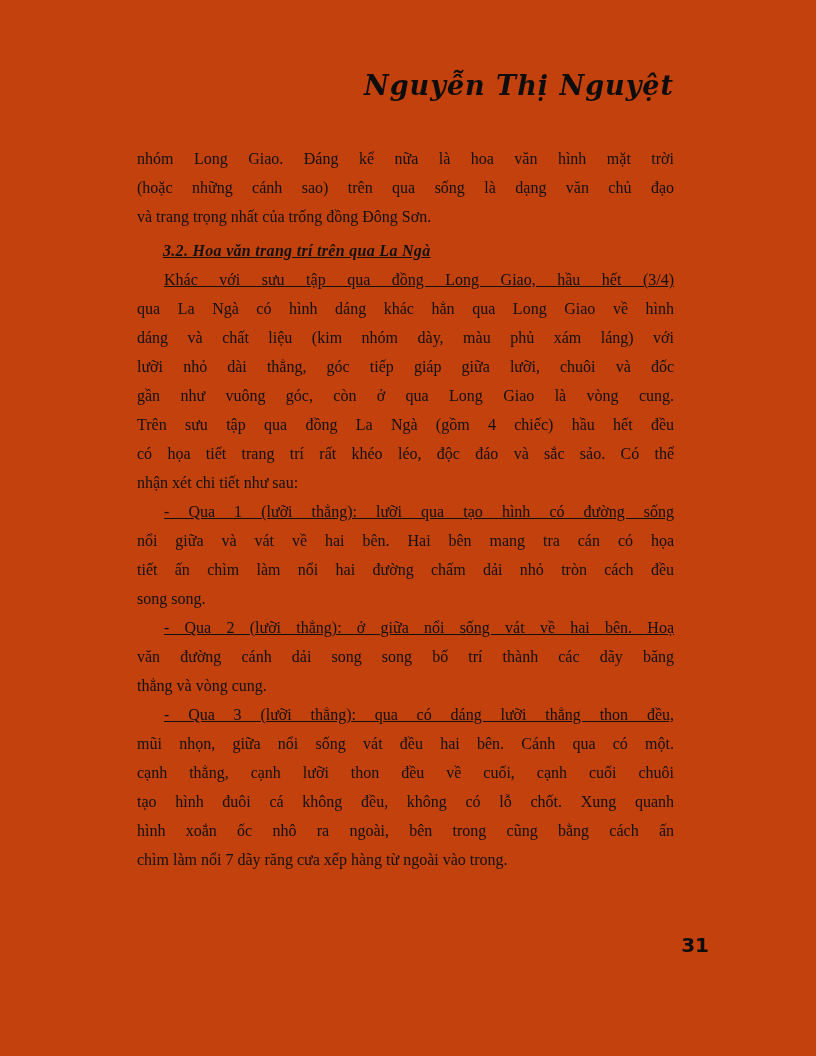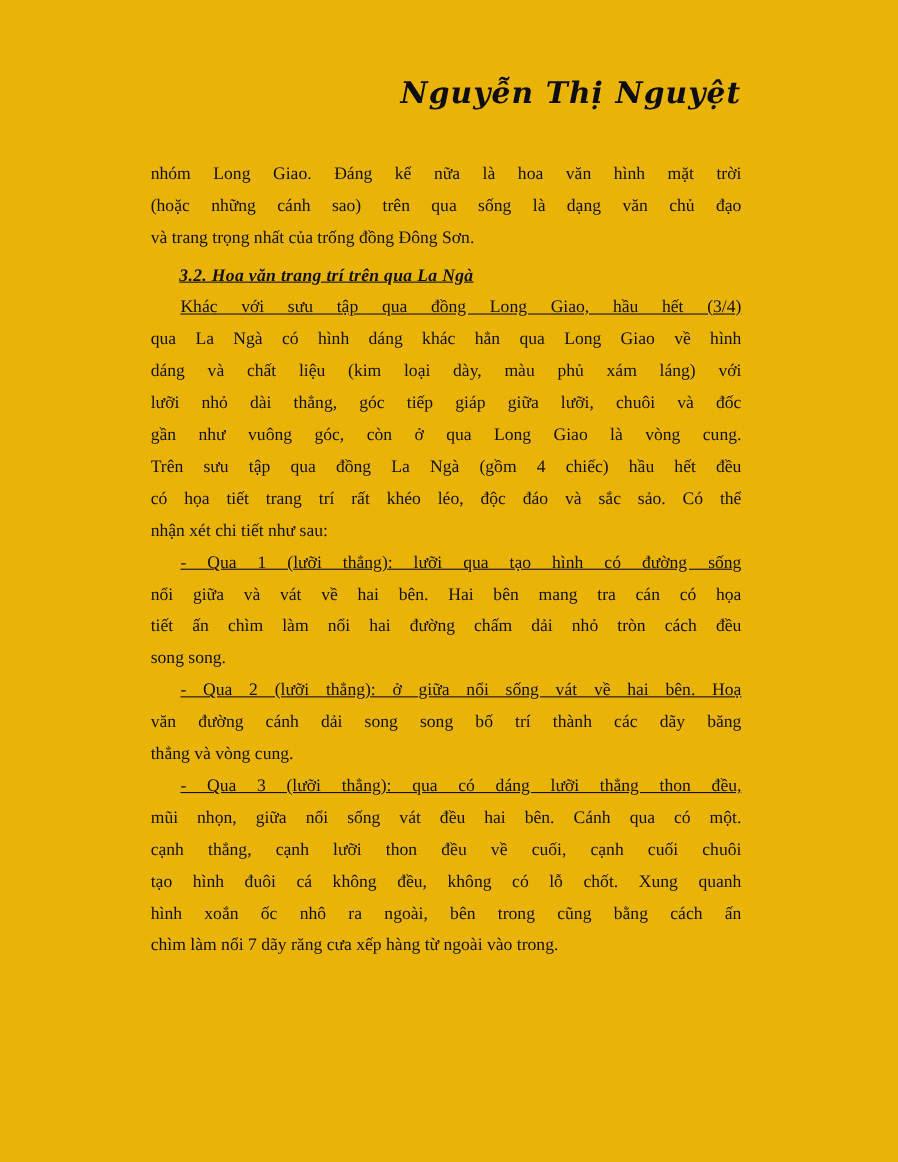"Nguyễn Thị Nguyệt" .page { background: #eab308 -> #c2410c }
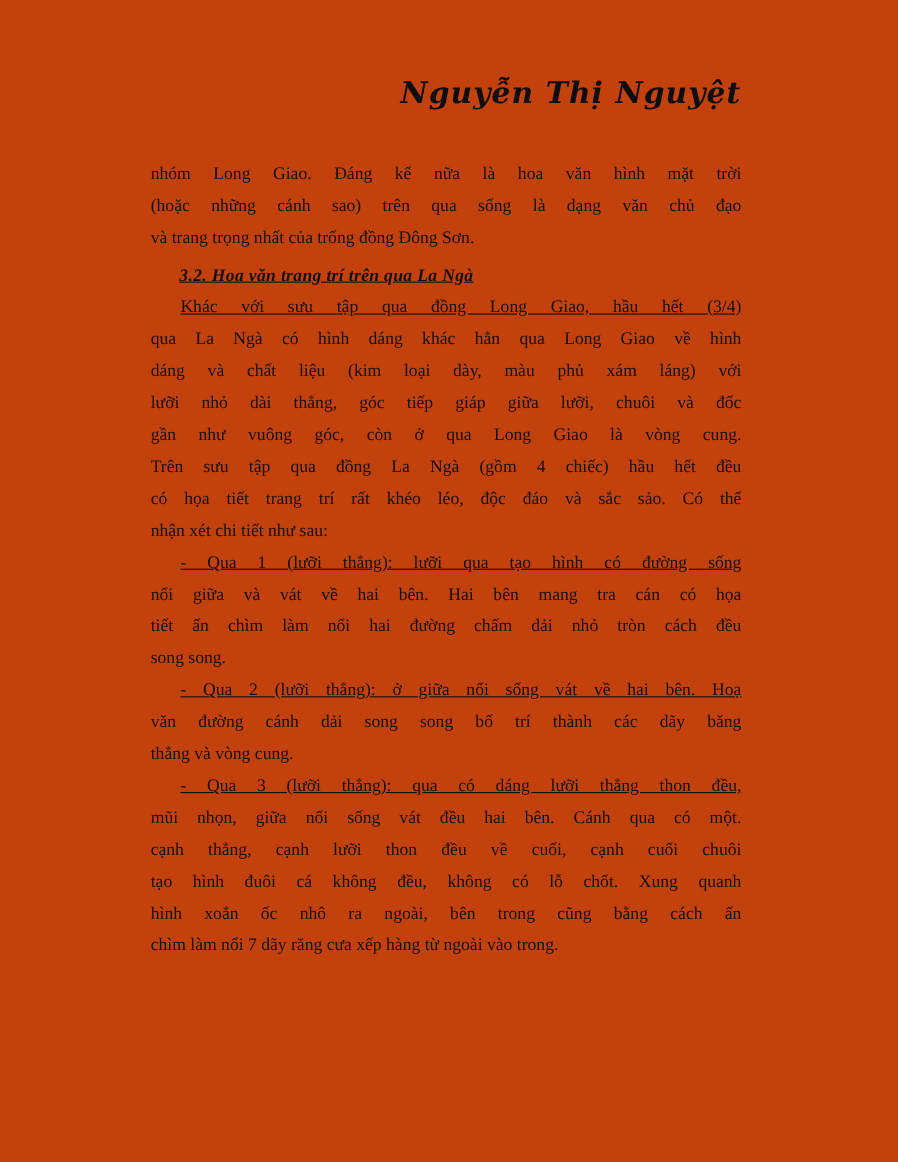"dáng và chất liệu (kim" div.line { text: loại -> nhóm }
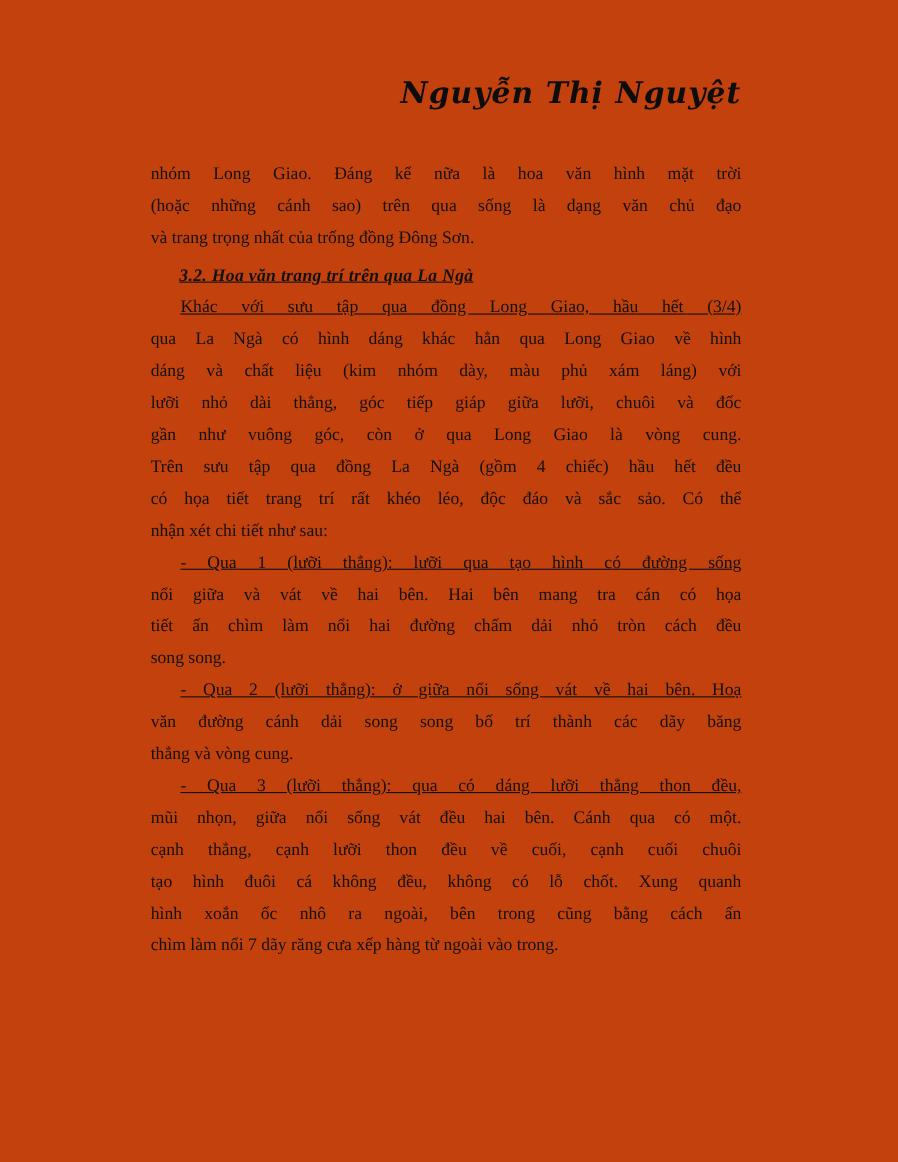"31" div.page-number { html: none -> <div>31</div> }
